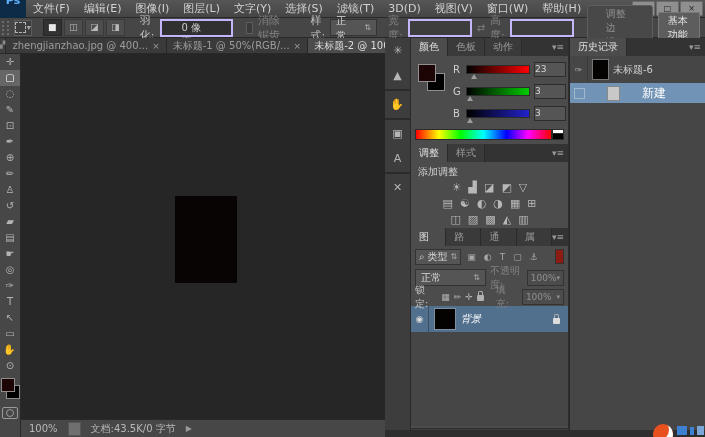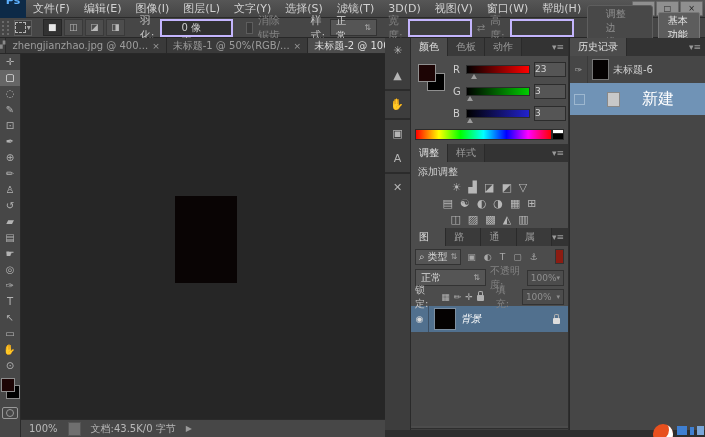"新建" .hrow2 { font-size: 16px -> 12px; height: 32px -> 20px }
